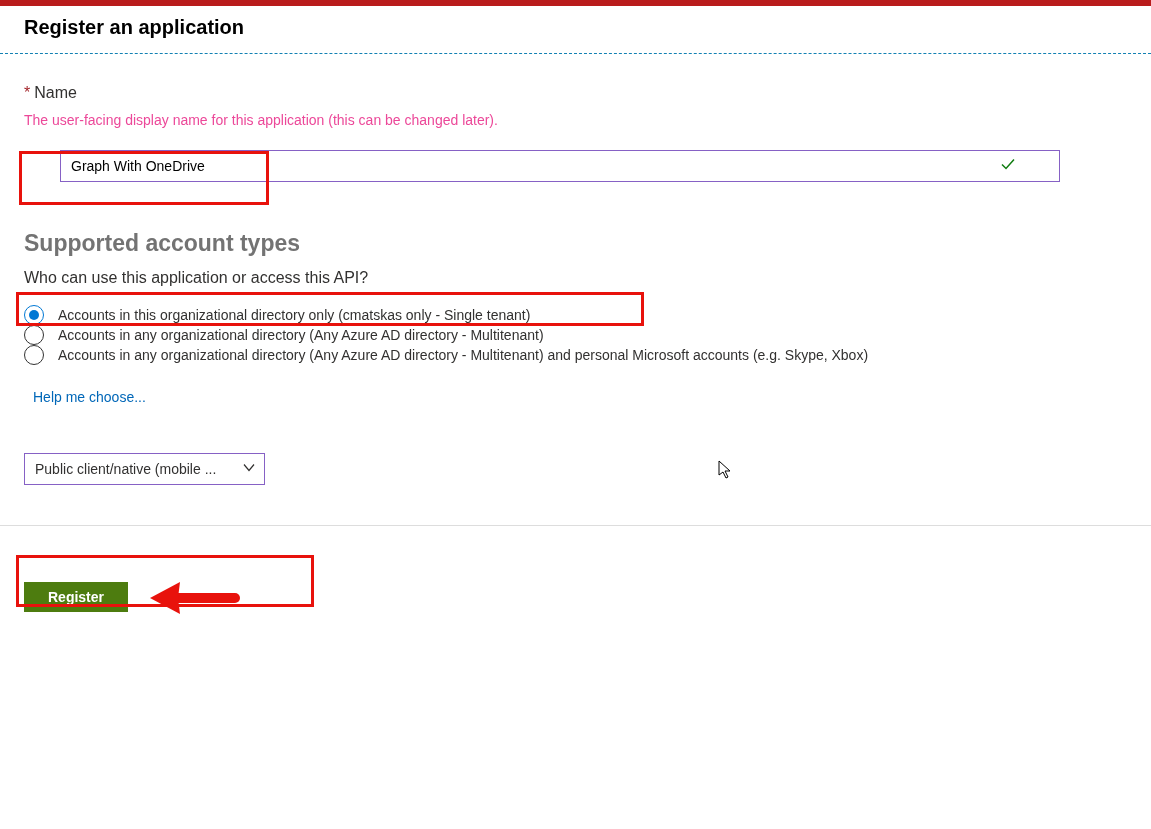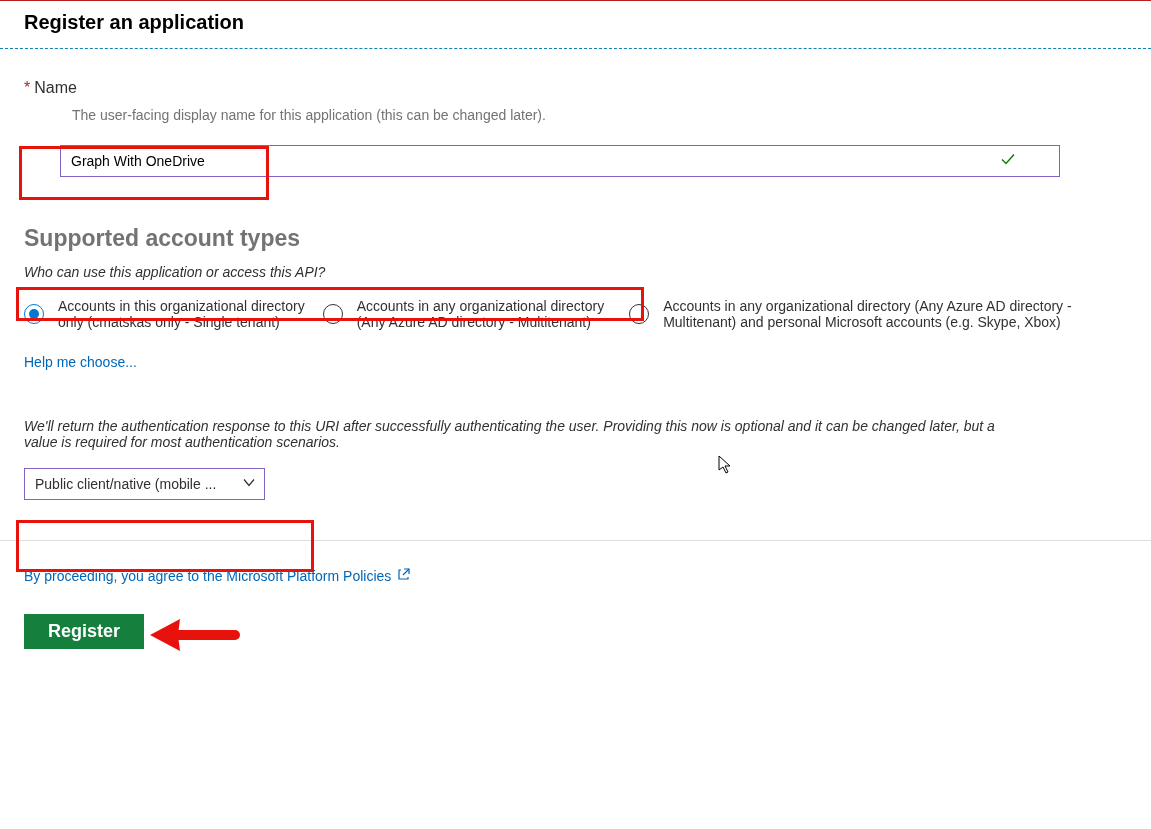"Register an application" .top-border { border-top: 1px solid #b91c1c -> 6px solid #b91c1c }
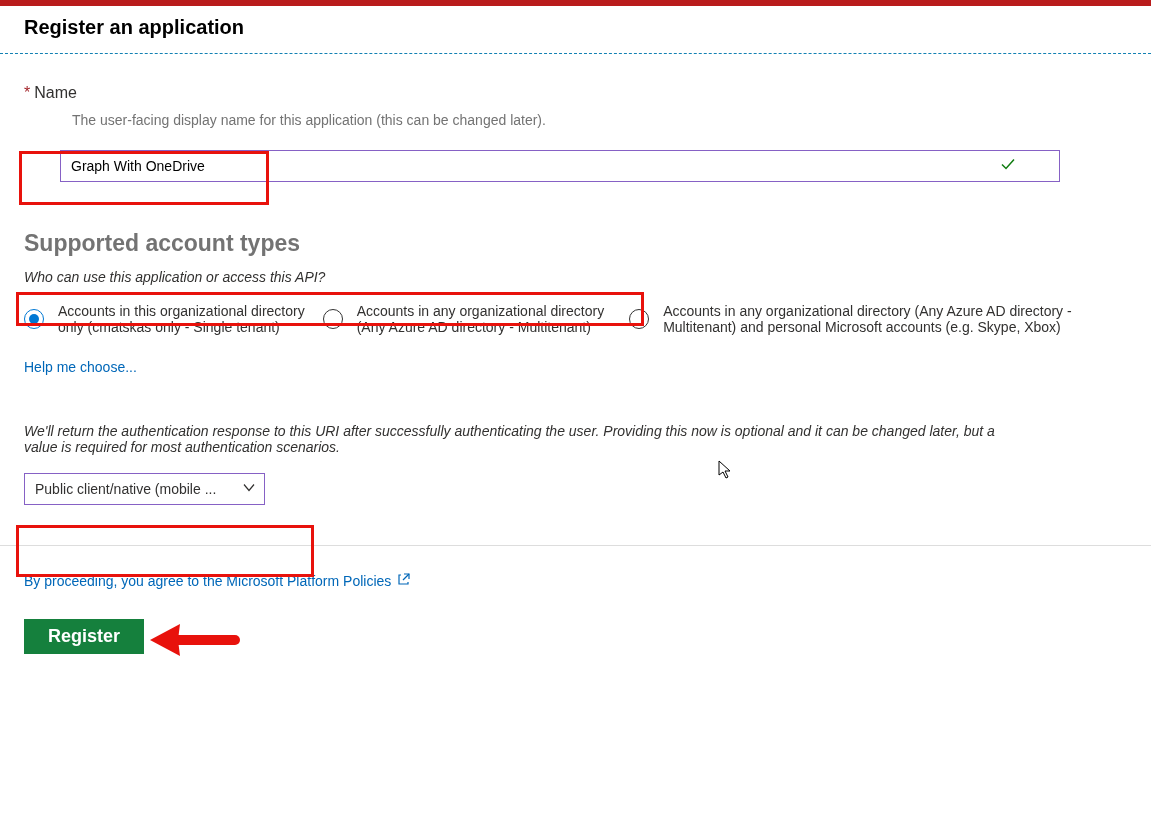"The user-facing display name for" .field-desc { color: #737373 -> #ec4899; margin-left: 48px -> none }
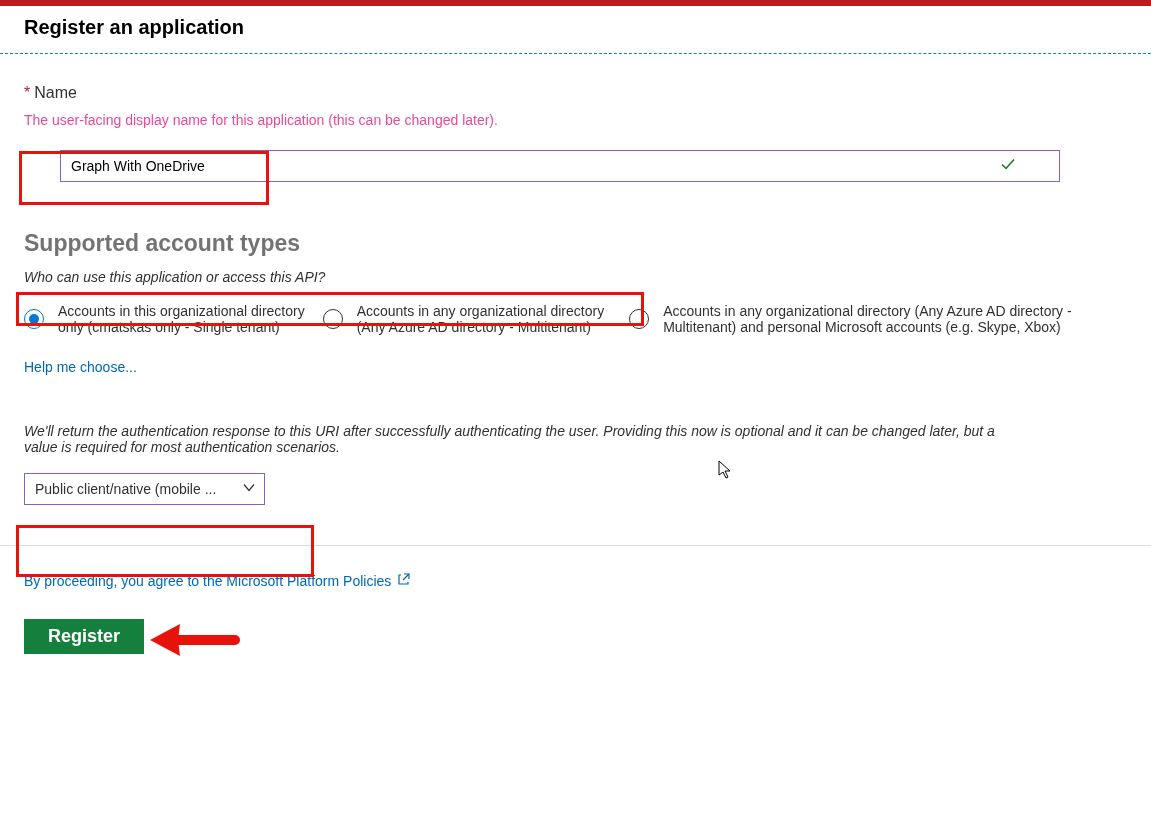"Who can use this application" .section-desc { font-size: 14px -> 16px; font-style: italic -> none }
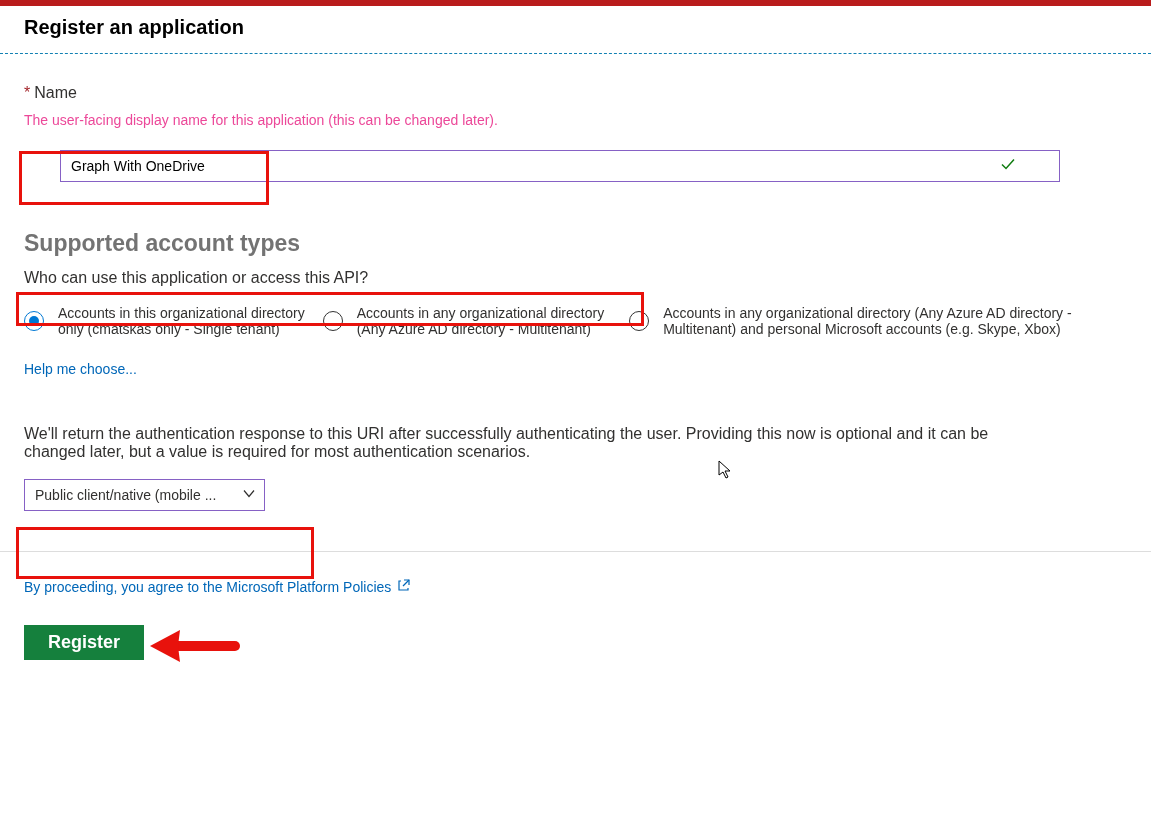"Accounts in this organizational" .radio-list { flex-direction: row -> column }
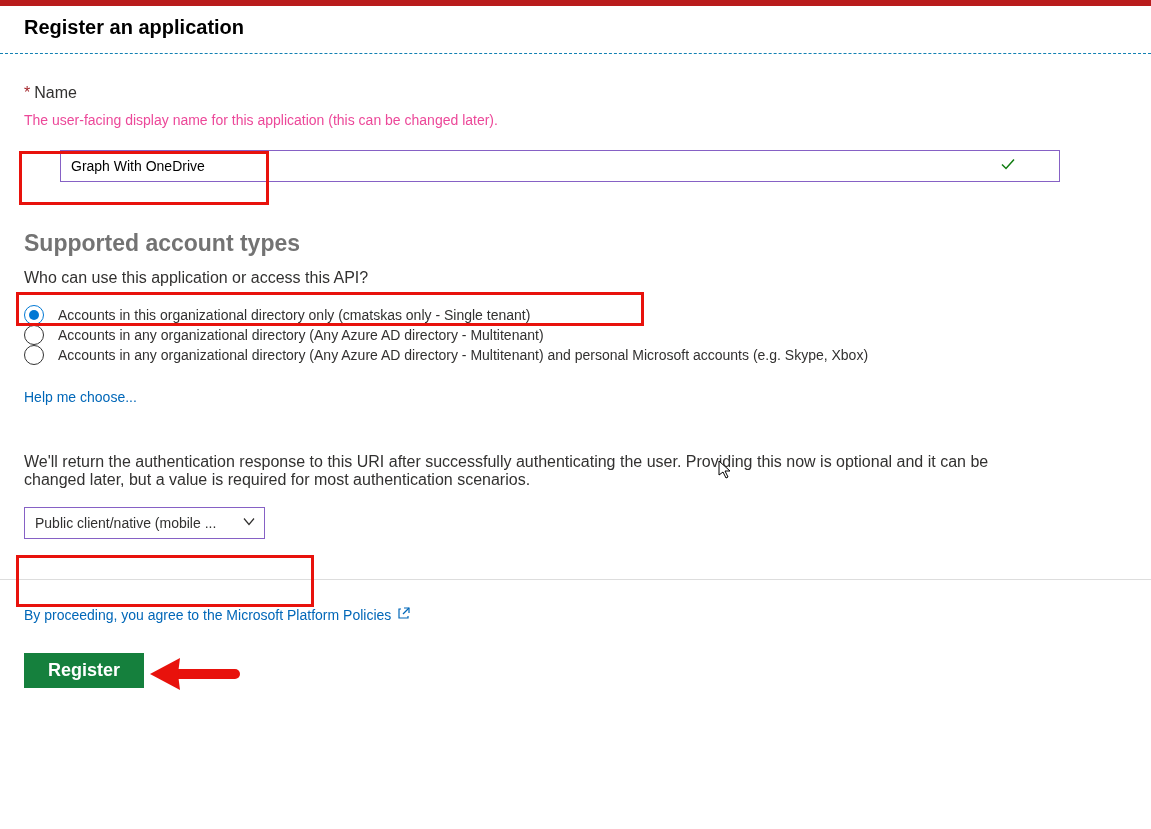"Help me choose..." .help-link { margin-left: none -> 9px }
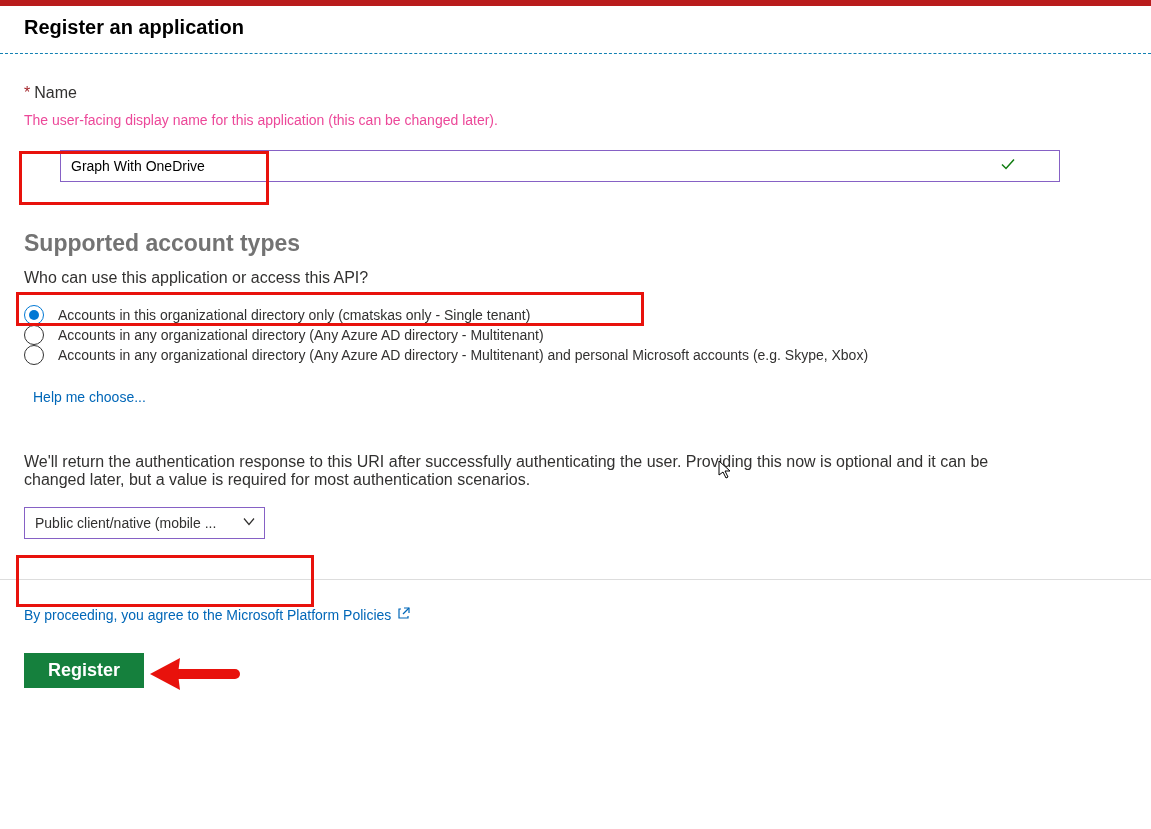"We'll return the authentication response" div.section-desc { html: <div>We'll return the authentication response to this URI after successfully authenticating the user. Providing this now is optional and it can be changed later, but a value is required for most authentication scenarios.</div> -> none }
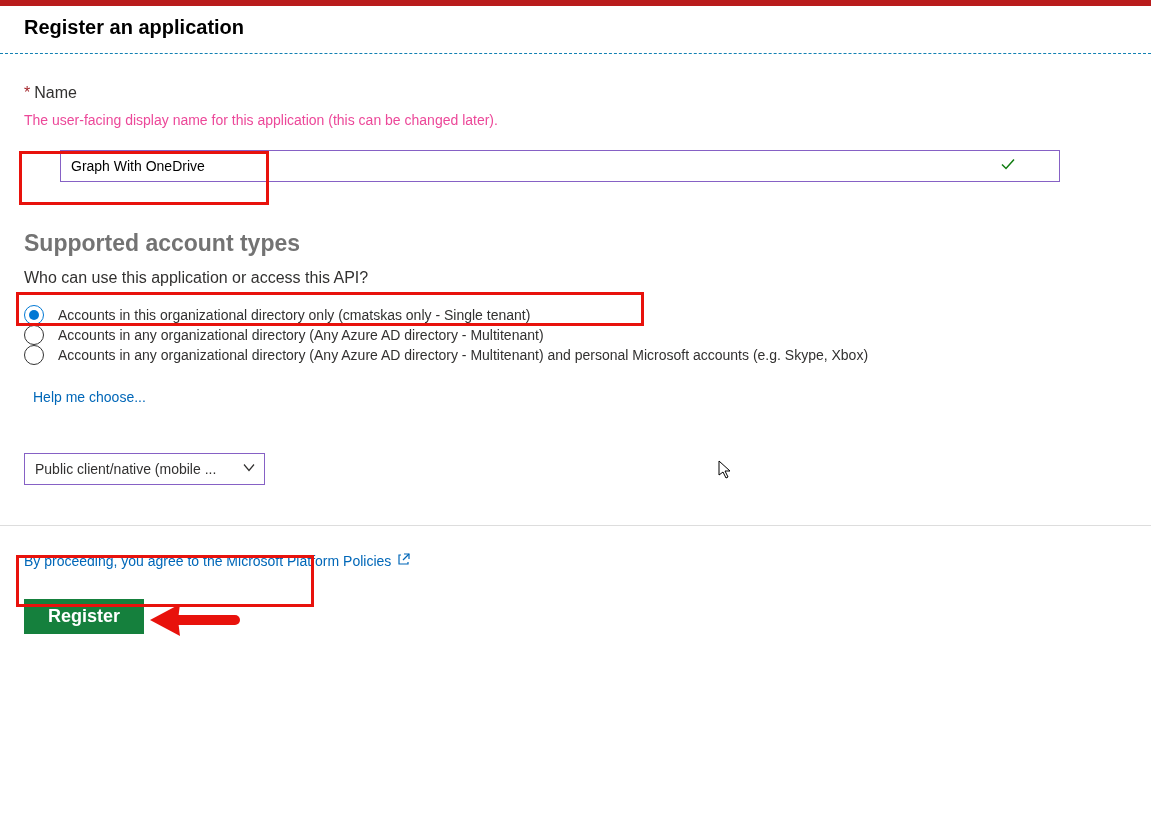"By proceeding, you agree to" span.agree-link { html: <span> <span>By proceeding, you agree to the Microsoft Platform Policies</span> <span> <svg> <path></path> <path></path> <path></path> </svg> </span> </span> -> none }
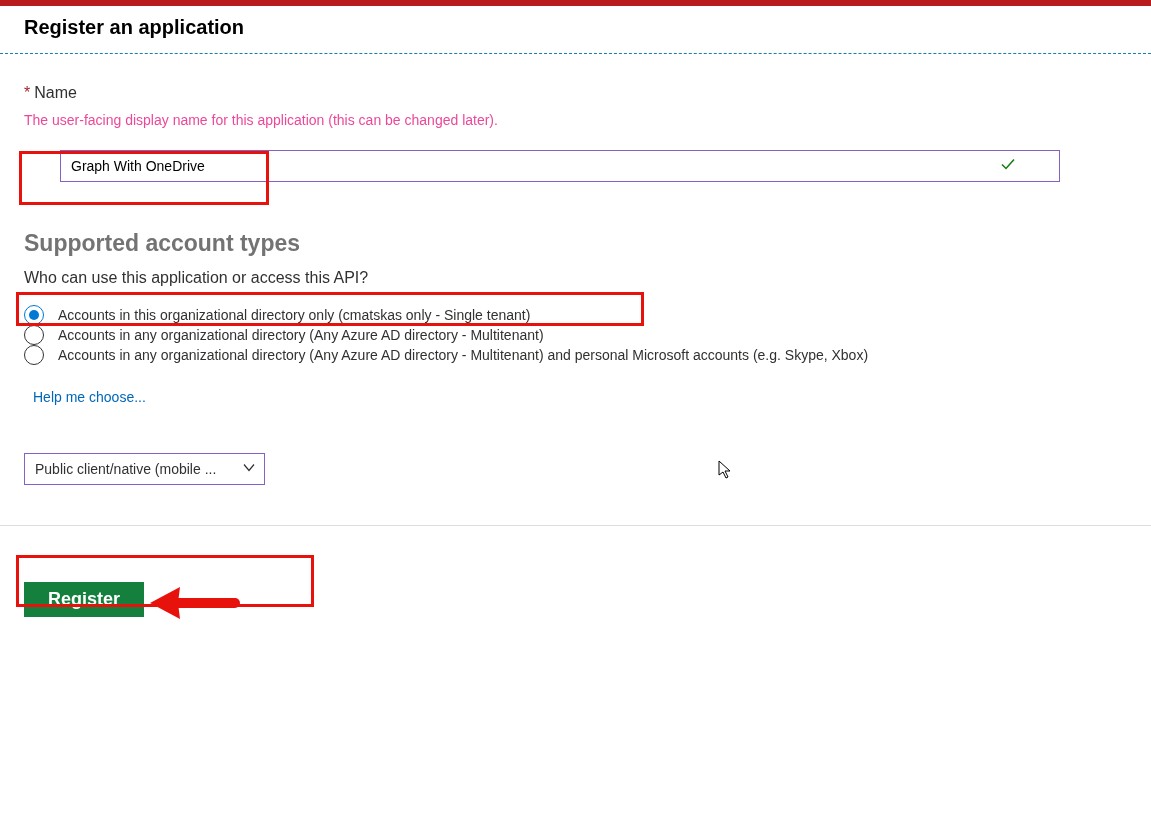"Register" .register-btn { background: #15803d -> #4d7c0f; font-size: 18px -> 14px }
